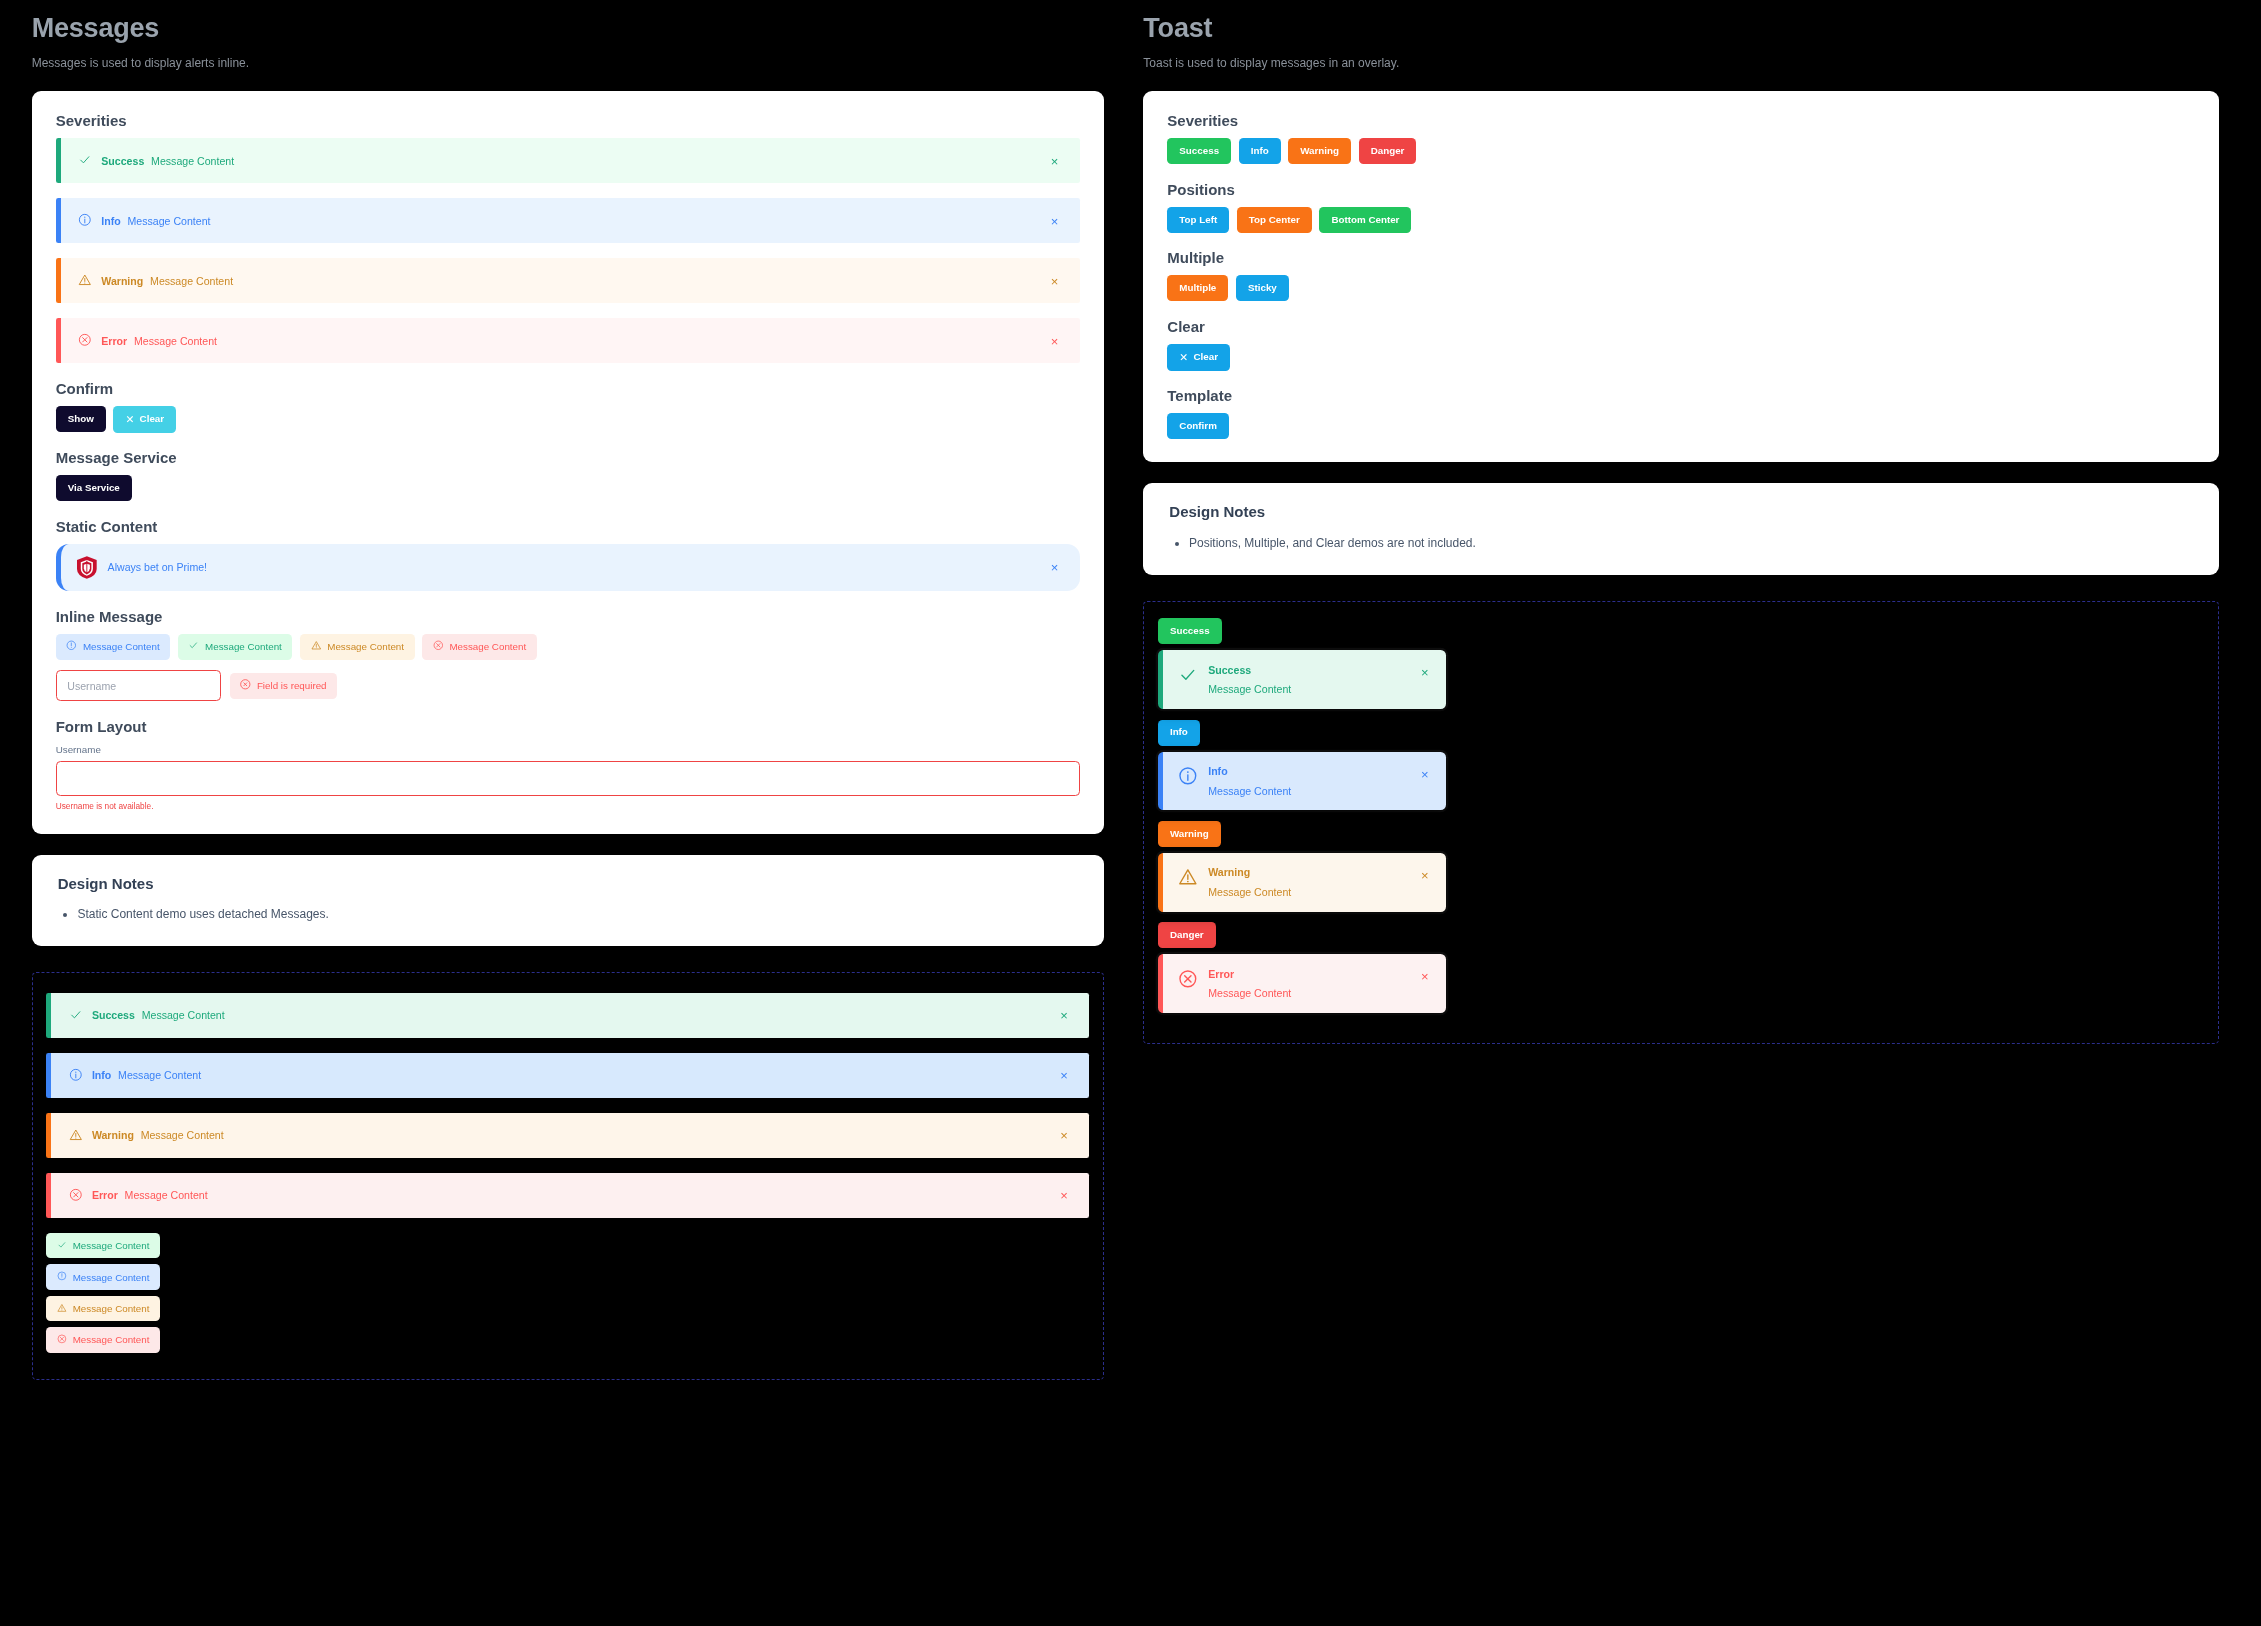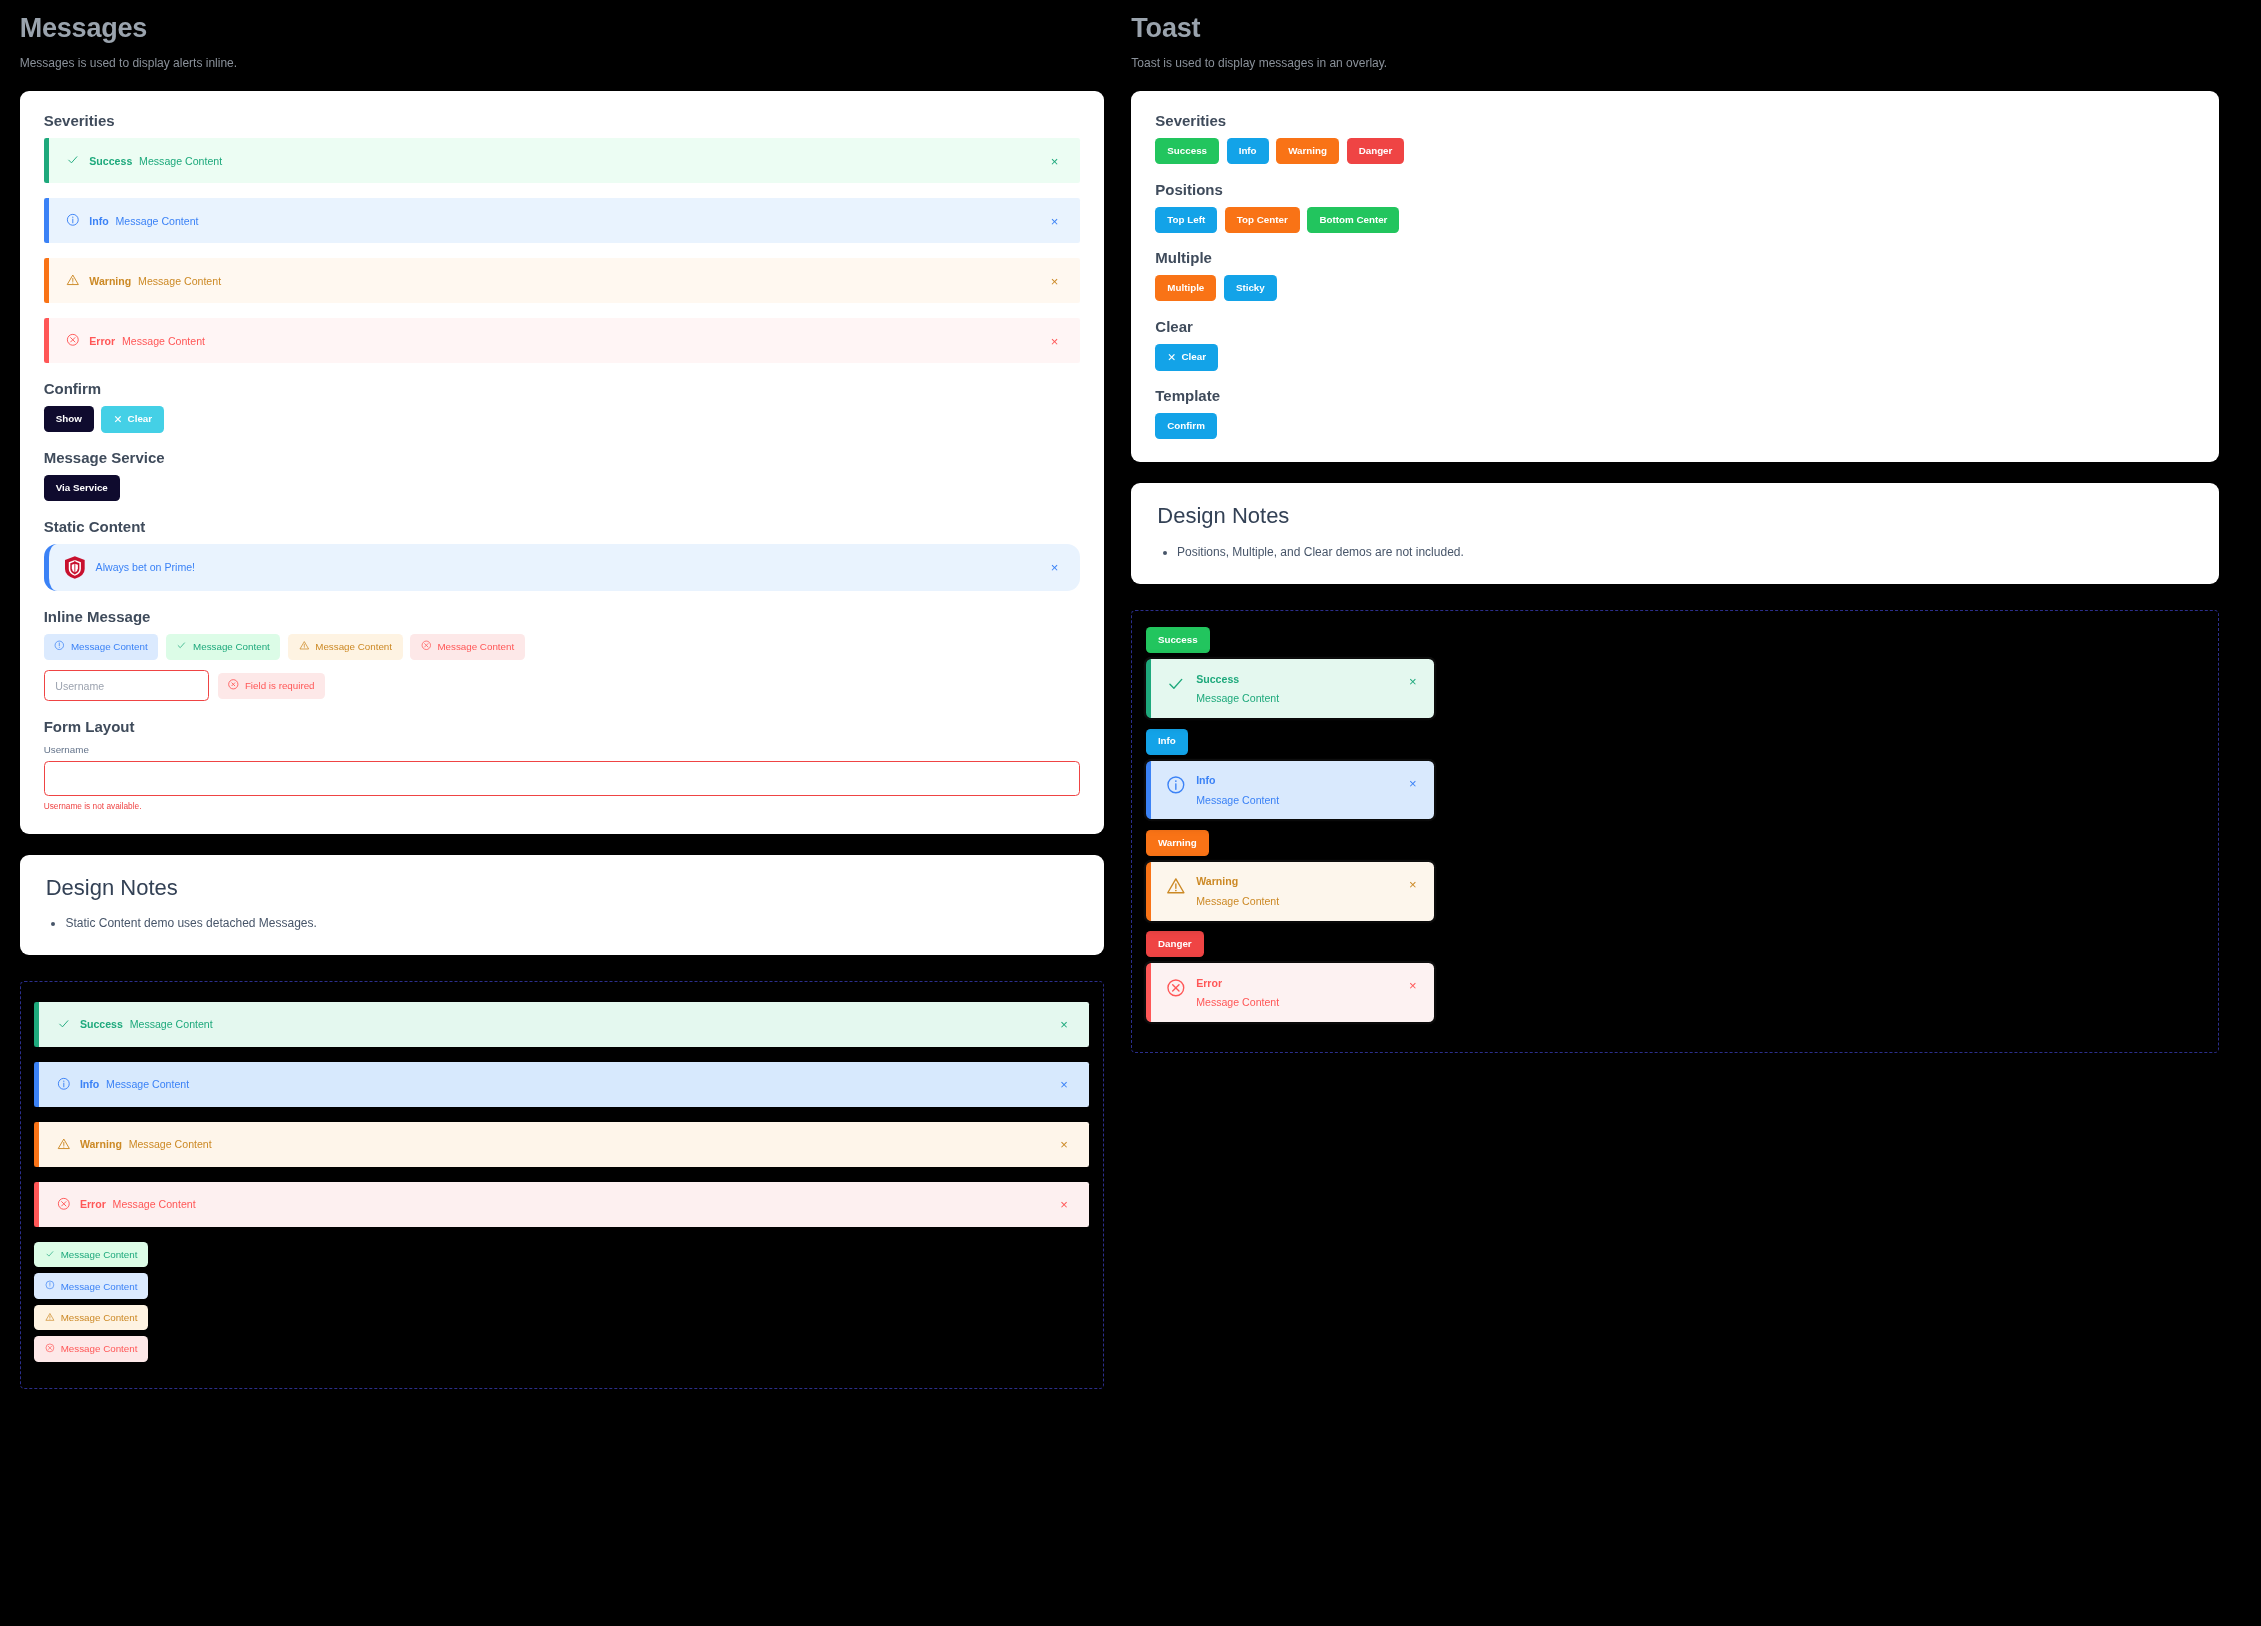"Messages" .col { margin-left: none -> 12px }
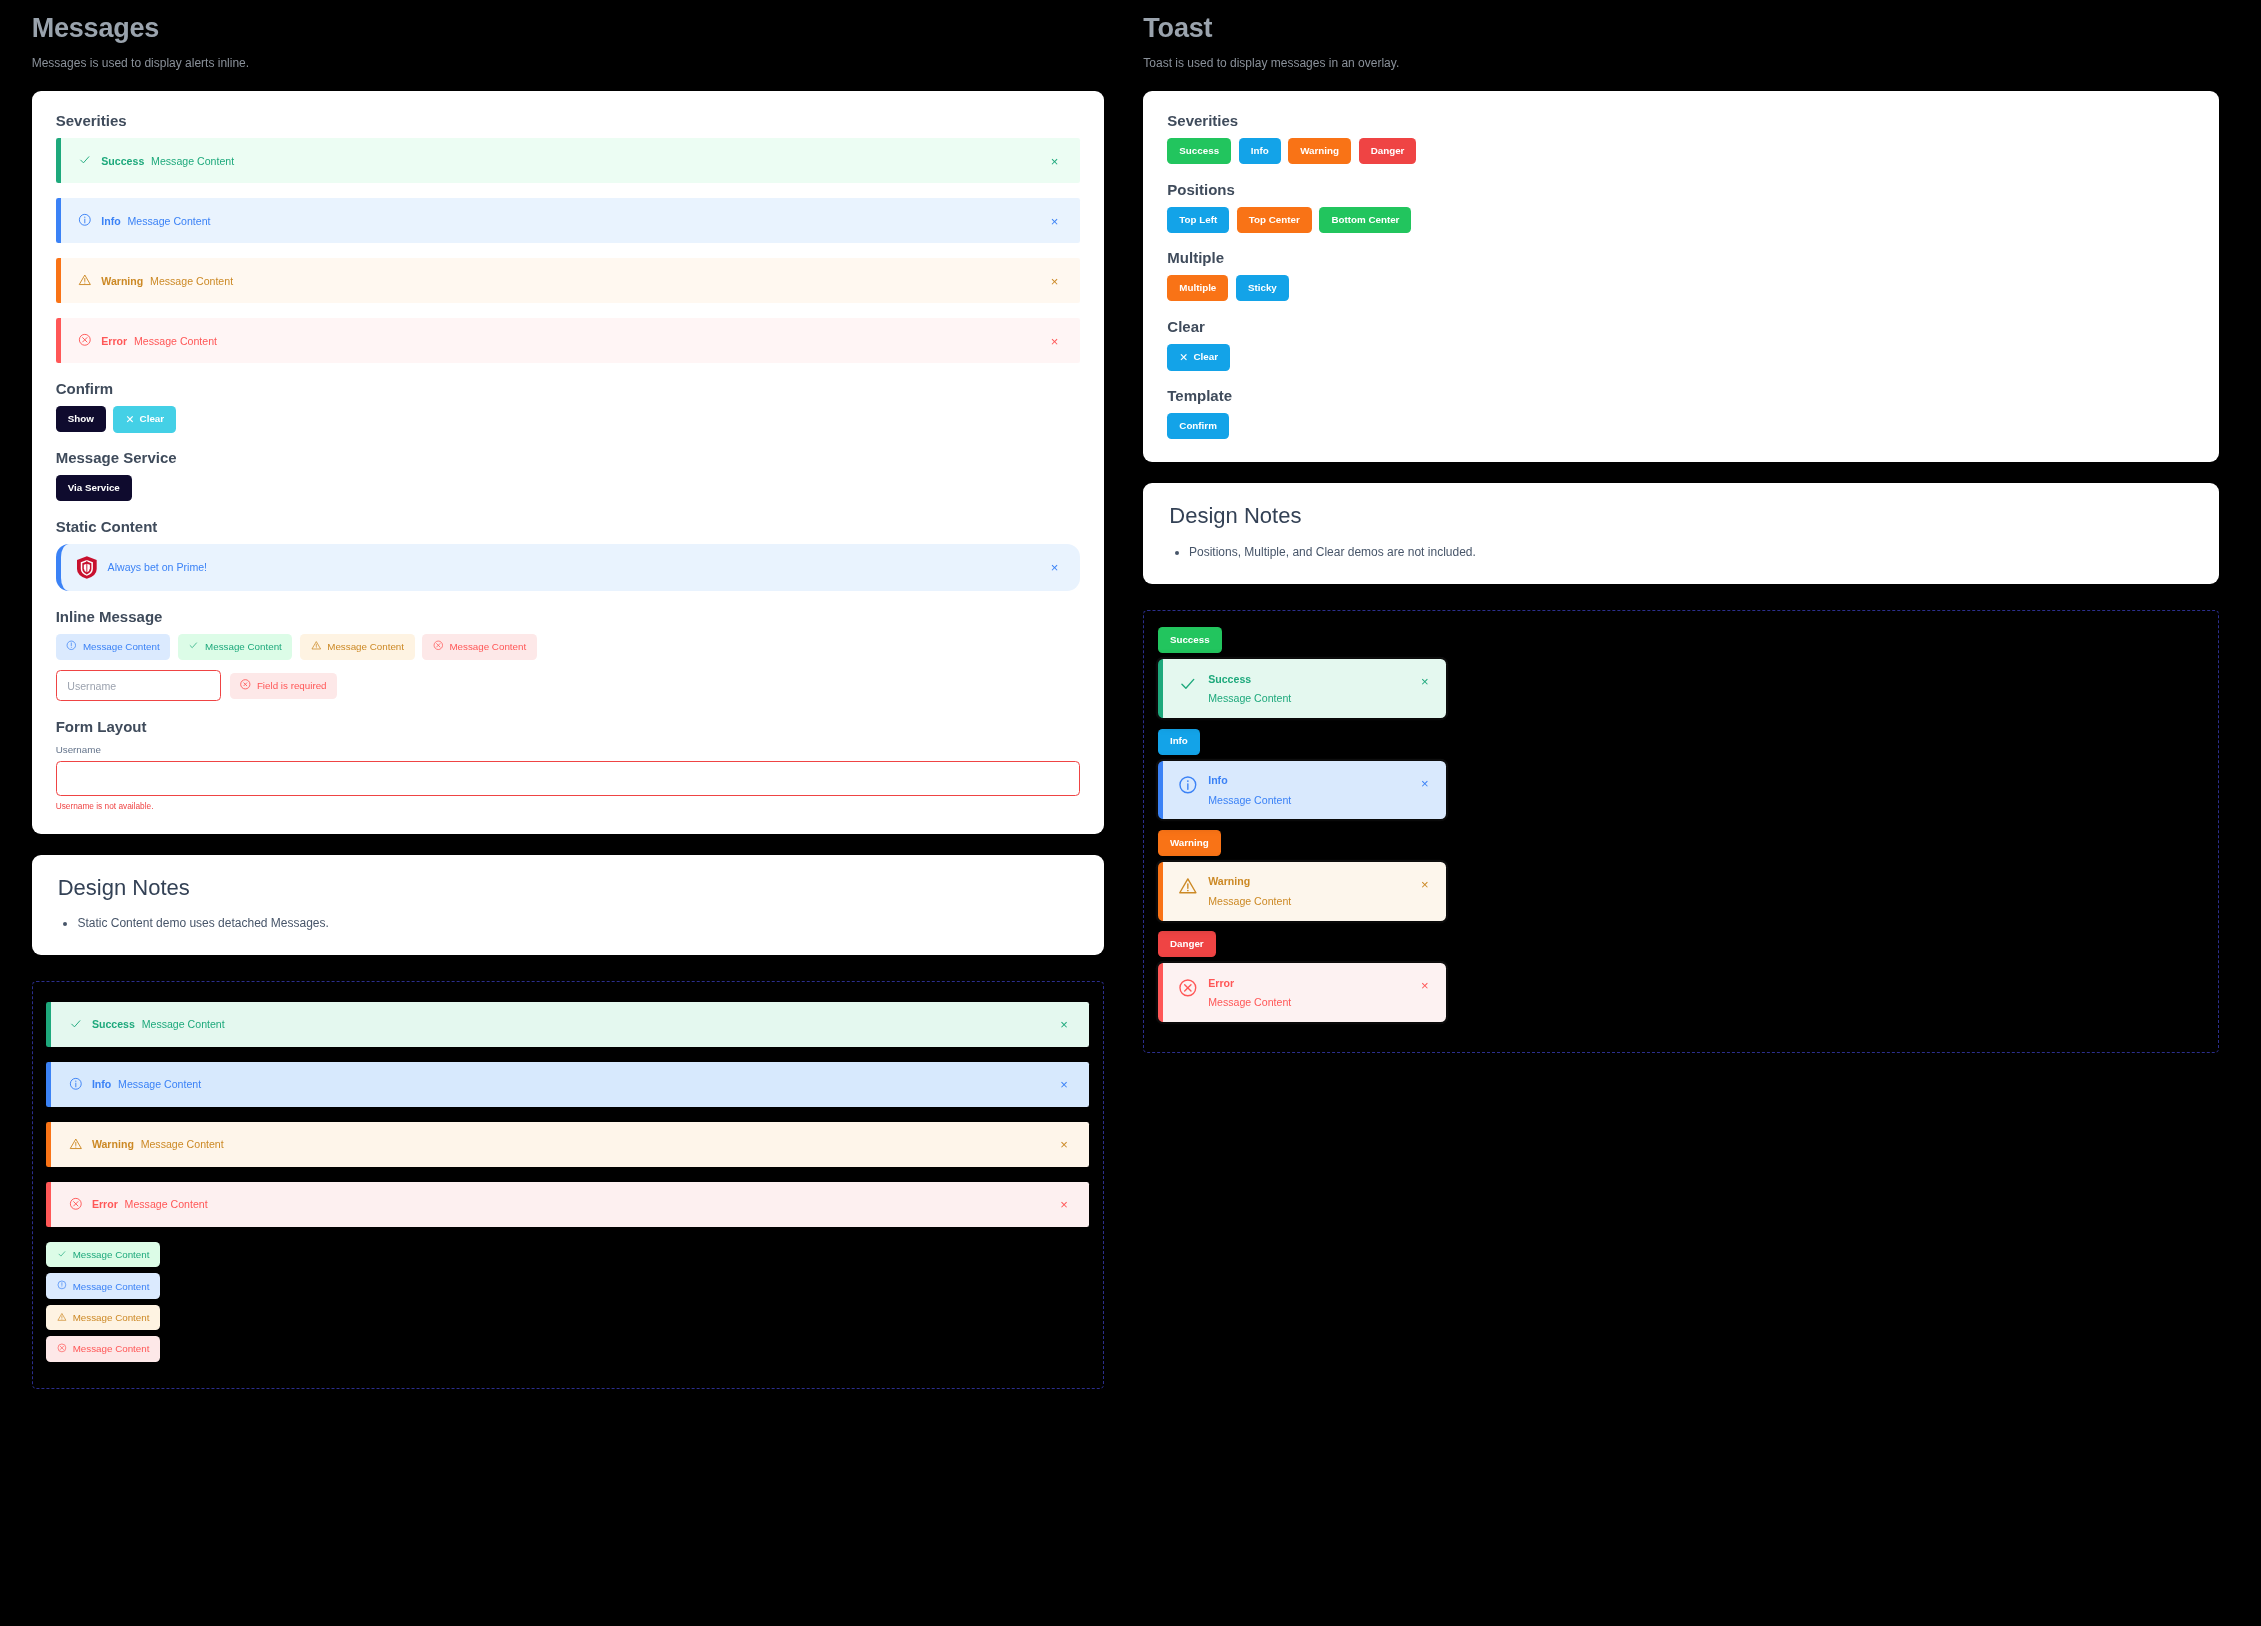"Design Notes" .notes-title { font-size: 22px -> 15px; font-weight: normal -> bold }
